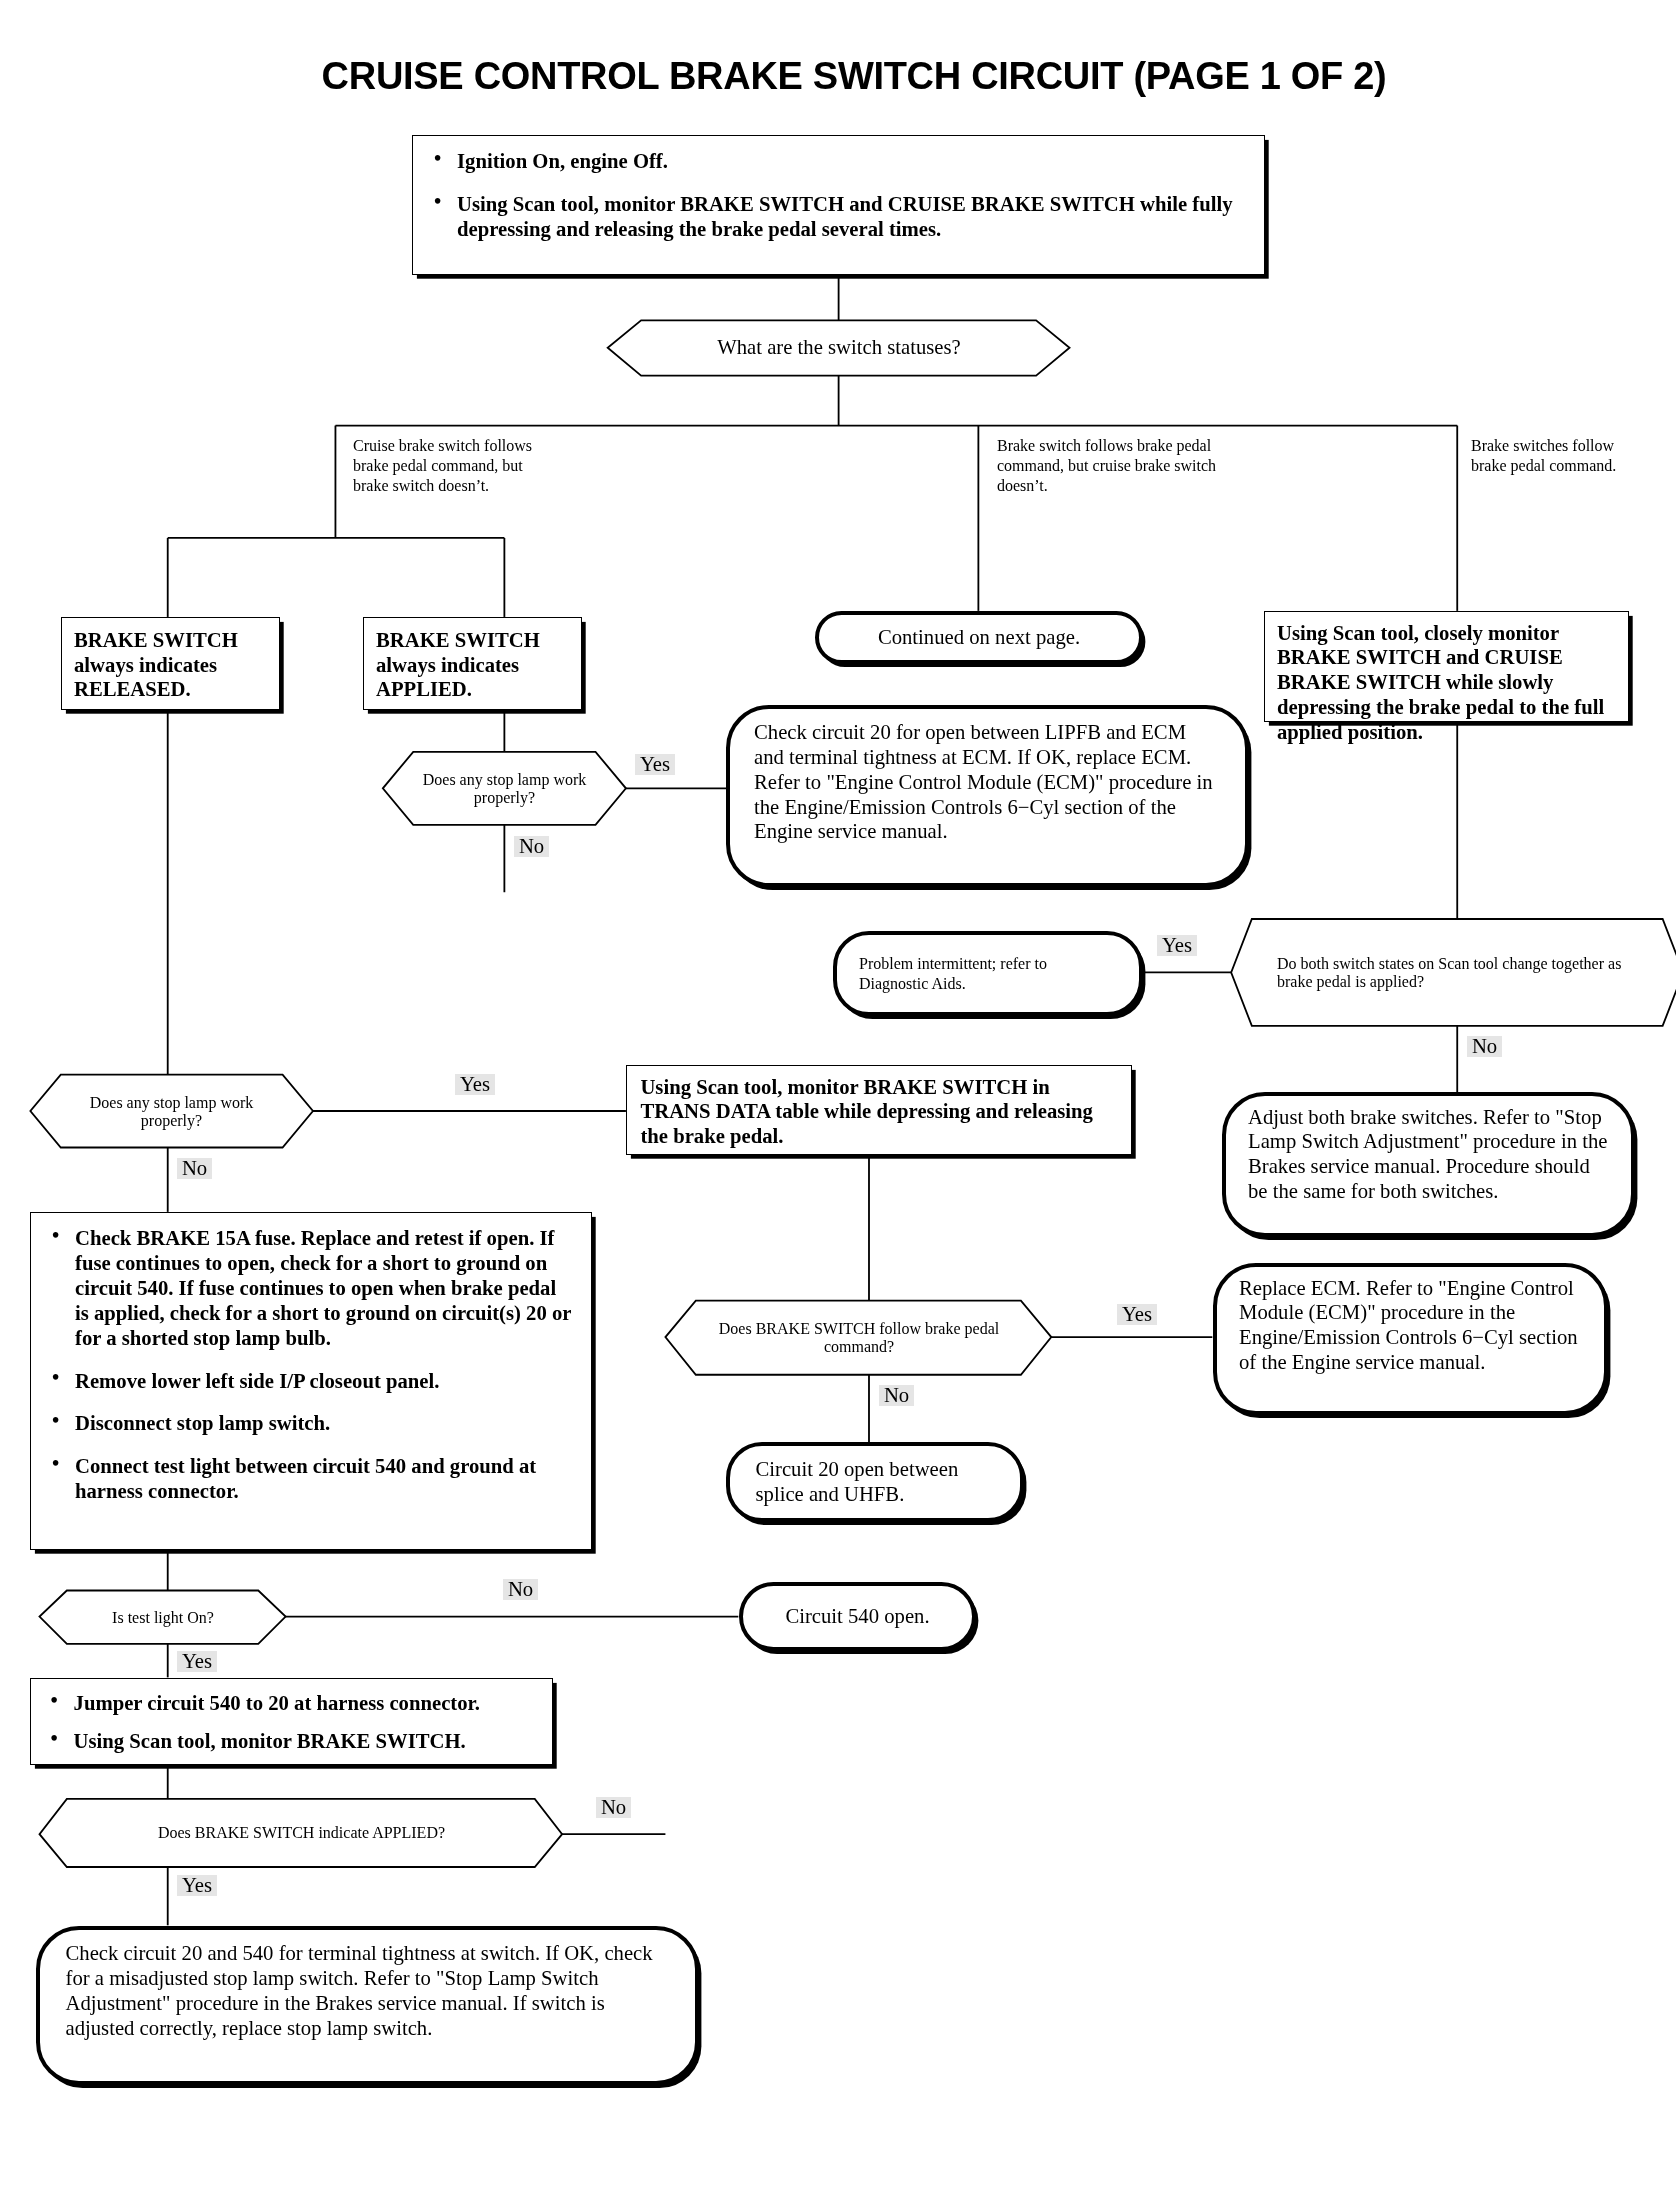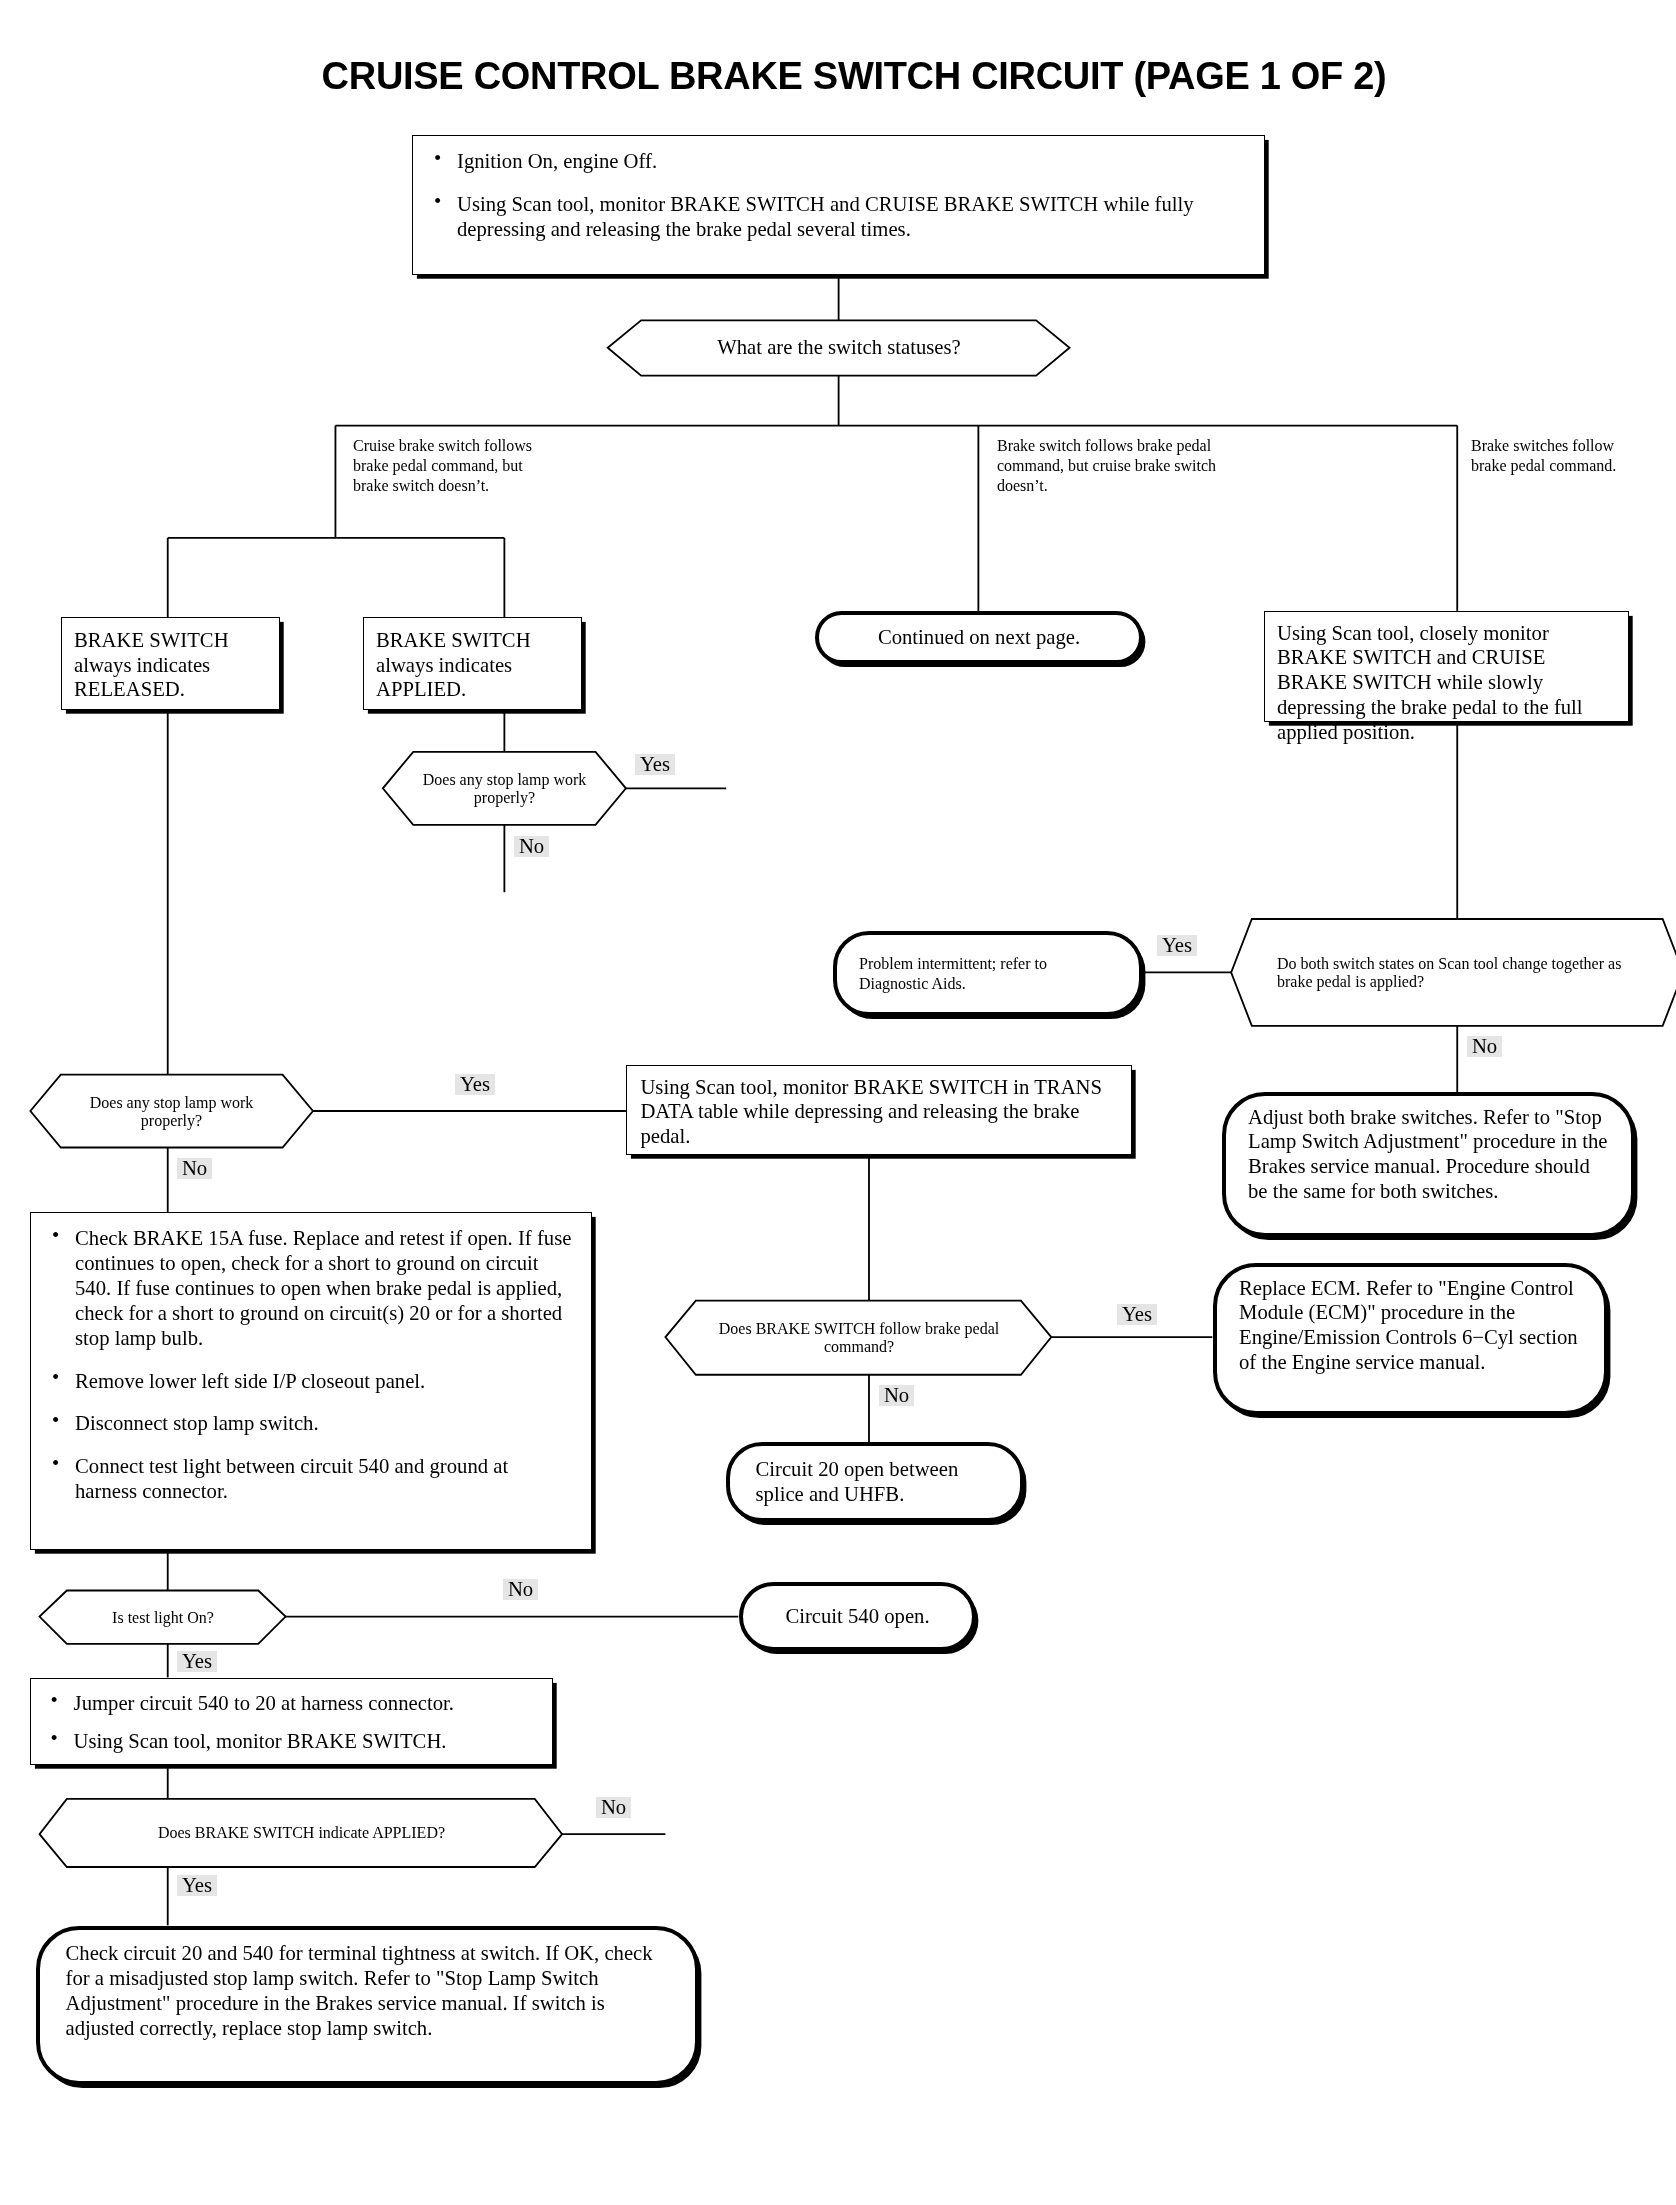"Ignition On, engine Off." .rect-inner { font-weight: none -> bold }
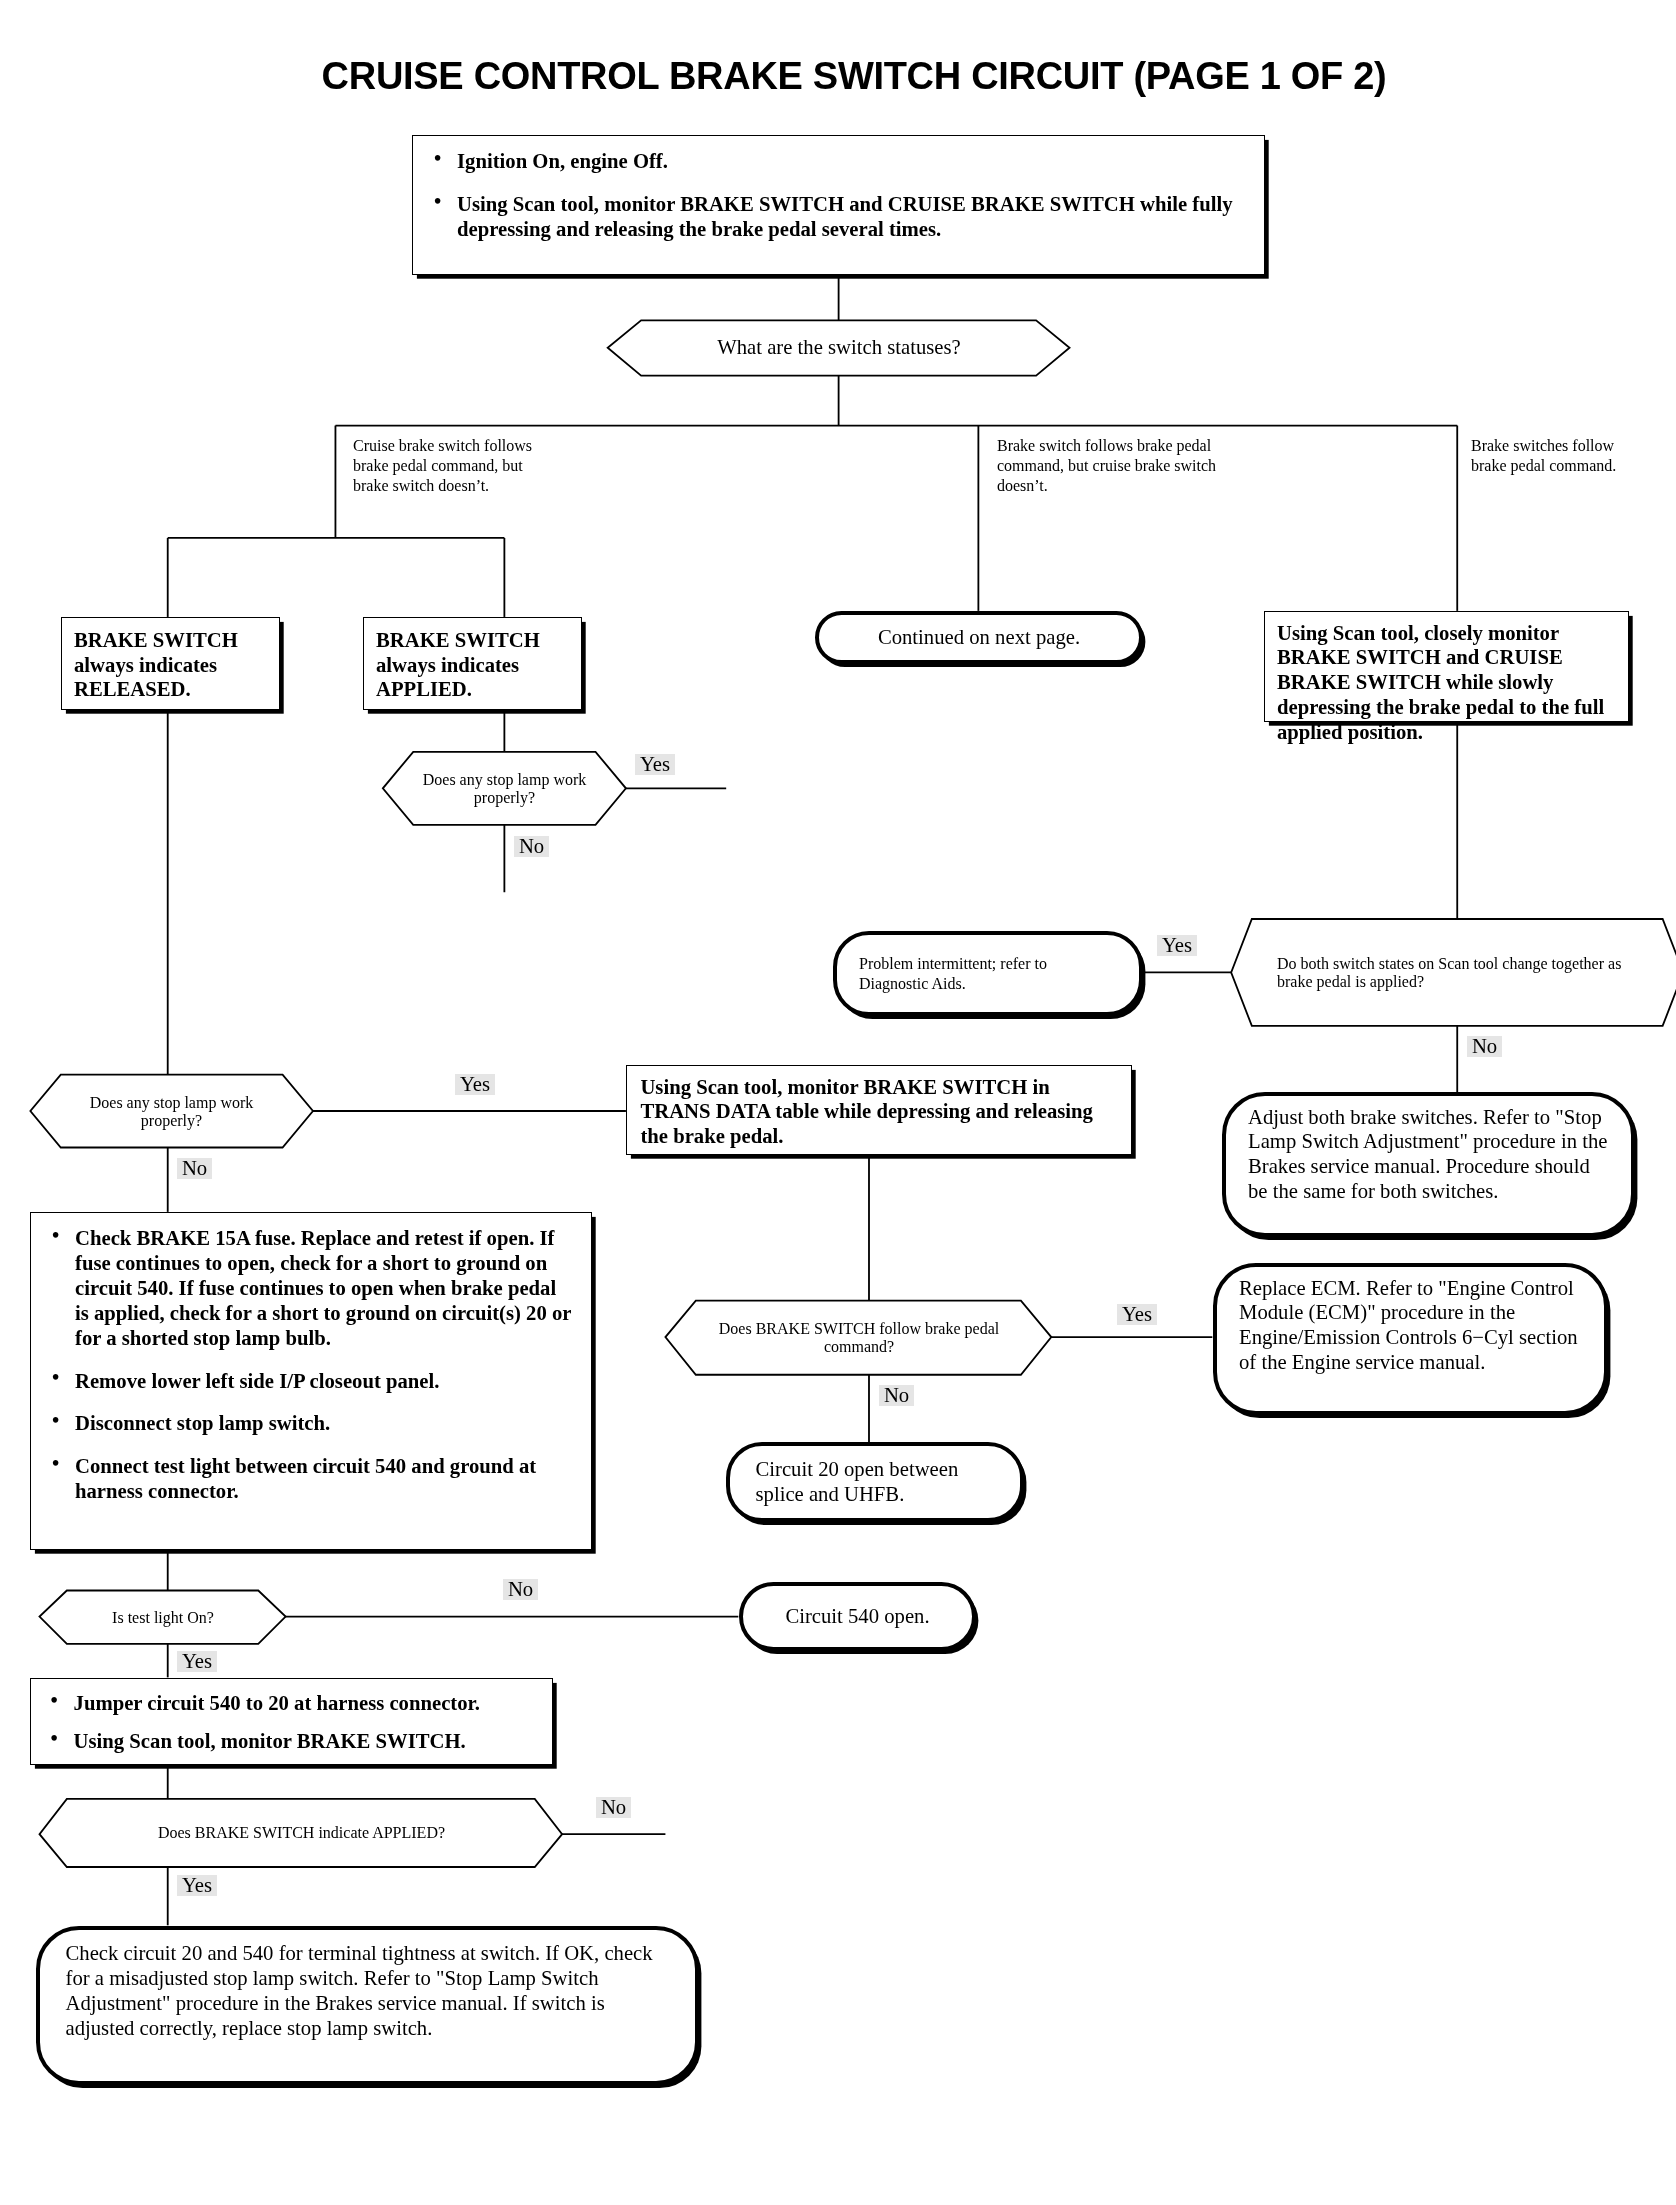"Check circuit 20 for open" div.node { html: none -> <div> <div>Check circuit 20 for open between LIPFB and ECM and terminal tightness at ECM. If OK, replace ECM. Refer to "Engine Control Module (ECM)" procedure in the Engine/Emission Controls 6−Cyl section of the Engine service manual.</div> </div> }
